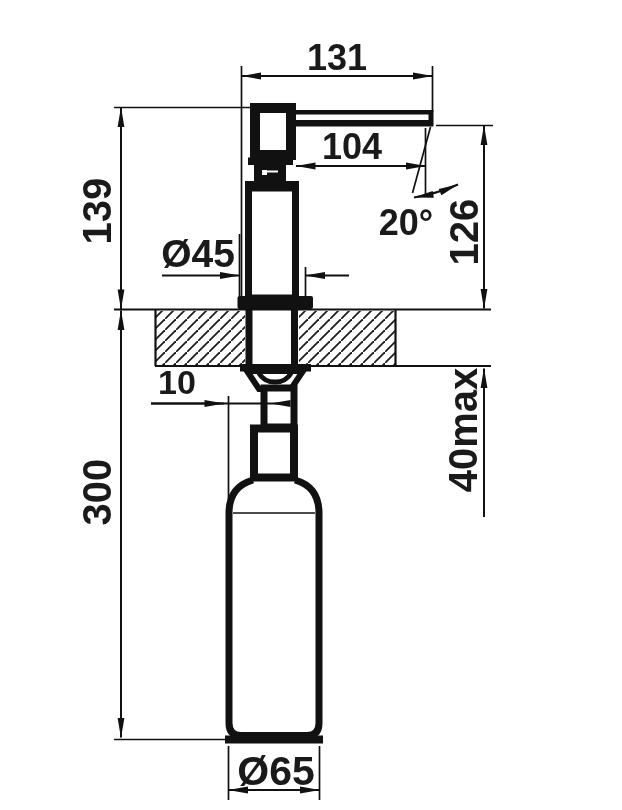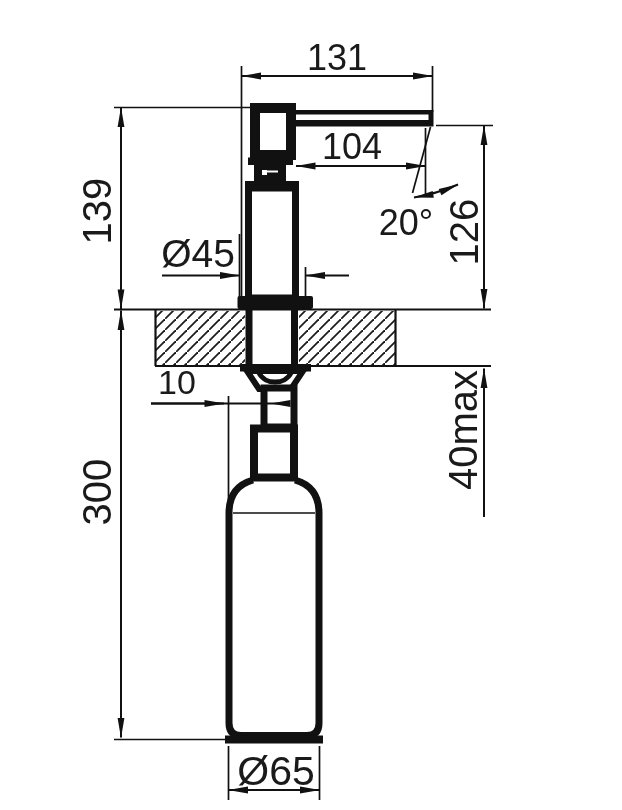"131" .stage { font-weight: none -> bold }
